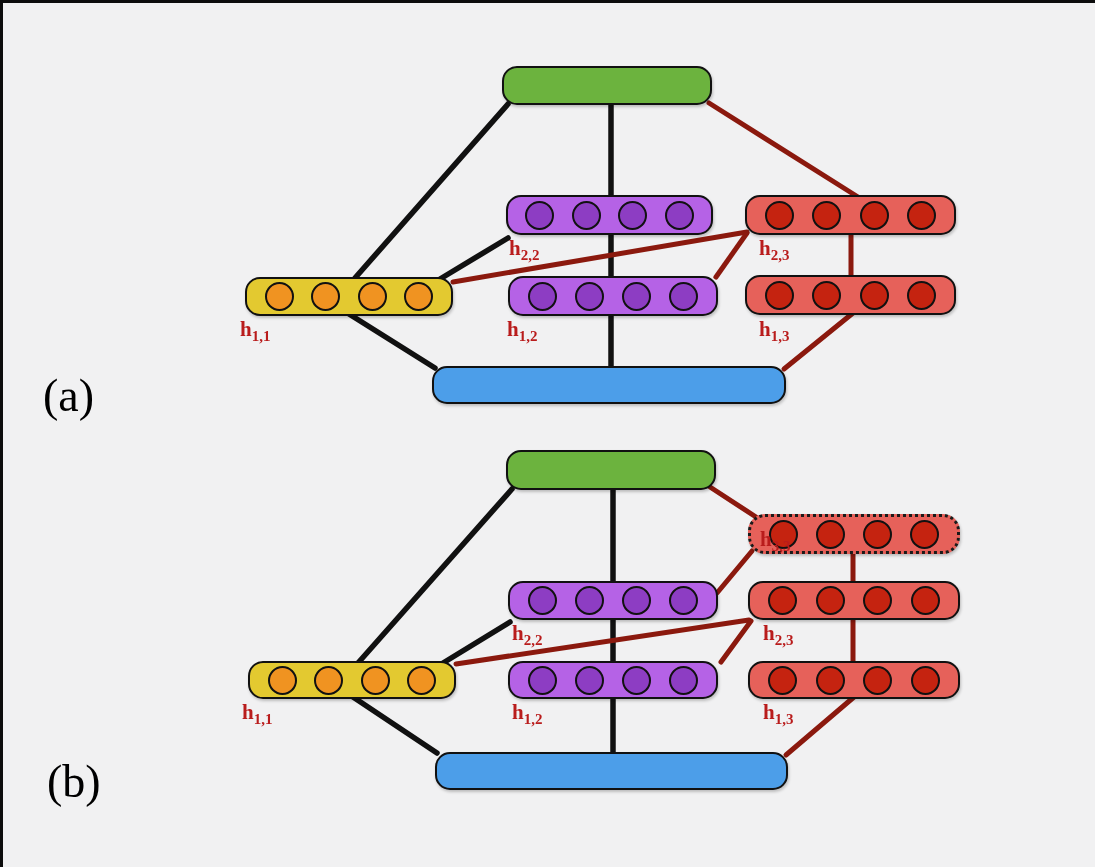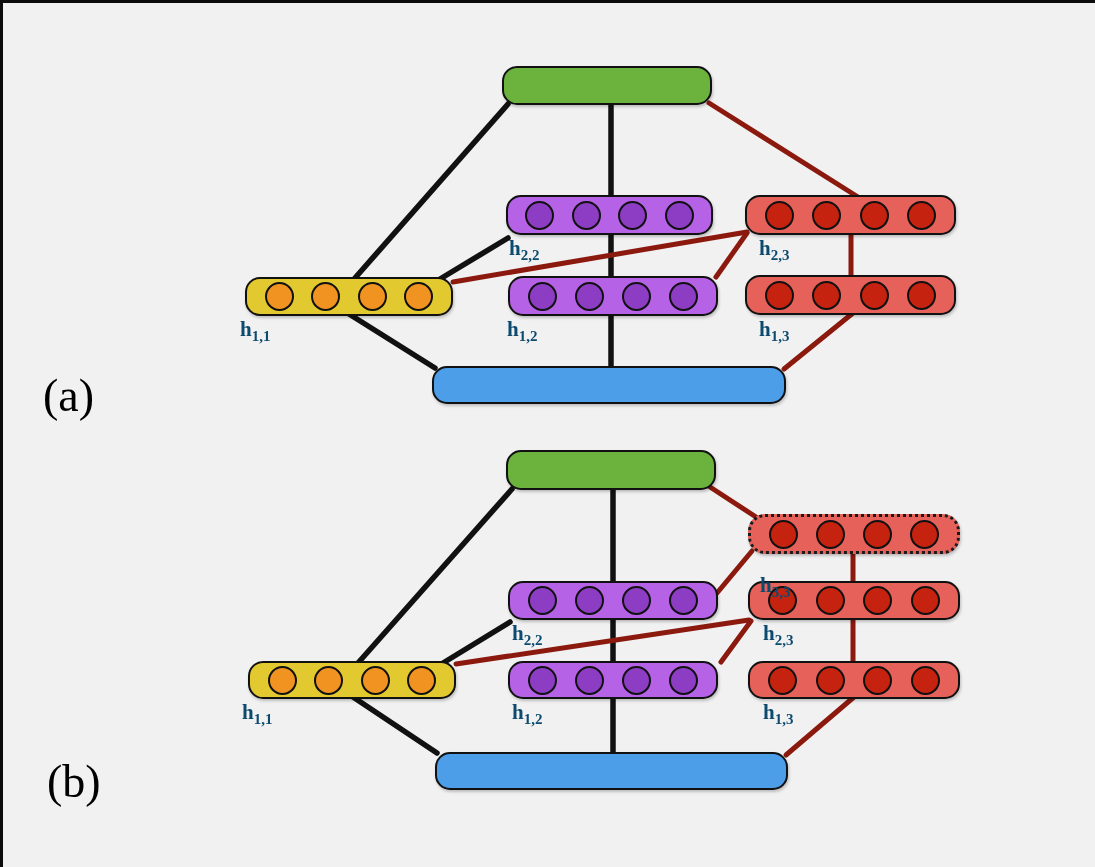"h2,2" .nlabel { color: #0c4a6e -> #b91c1c }
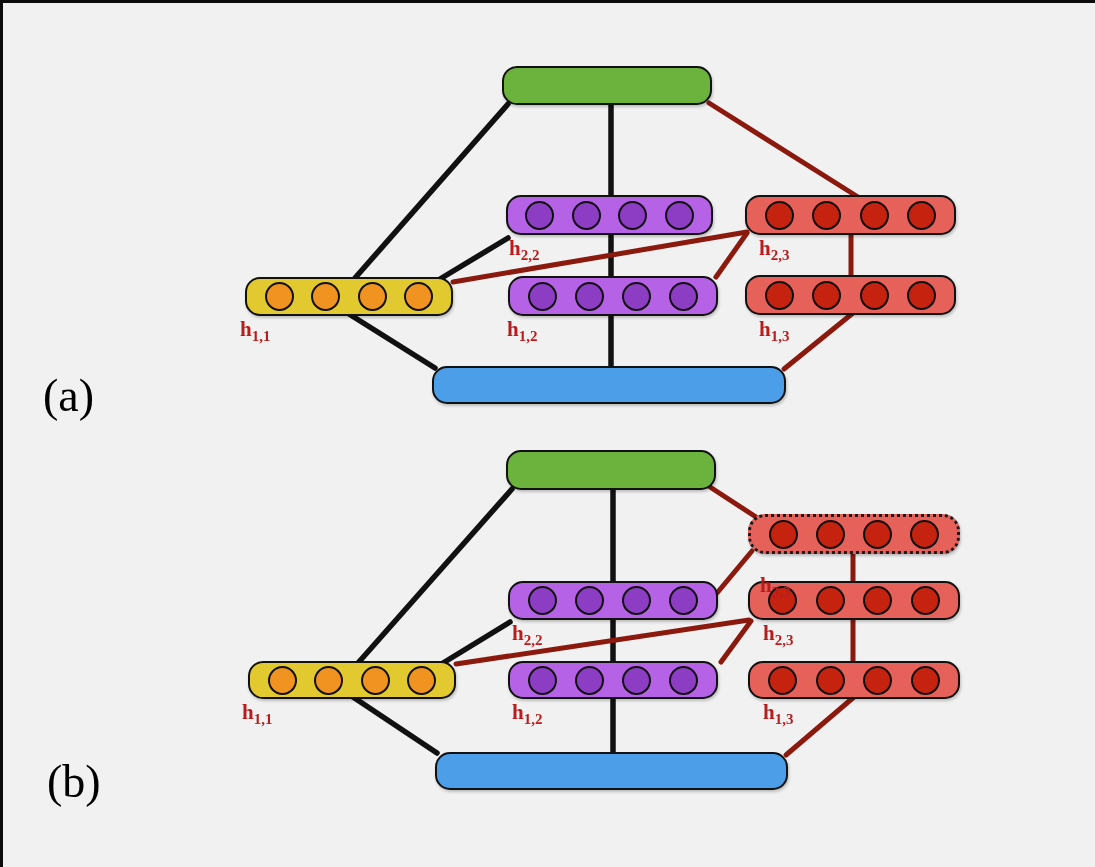"h3,3" div.nlabel { top: 572px -> 526px }
